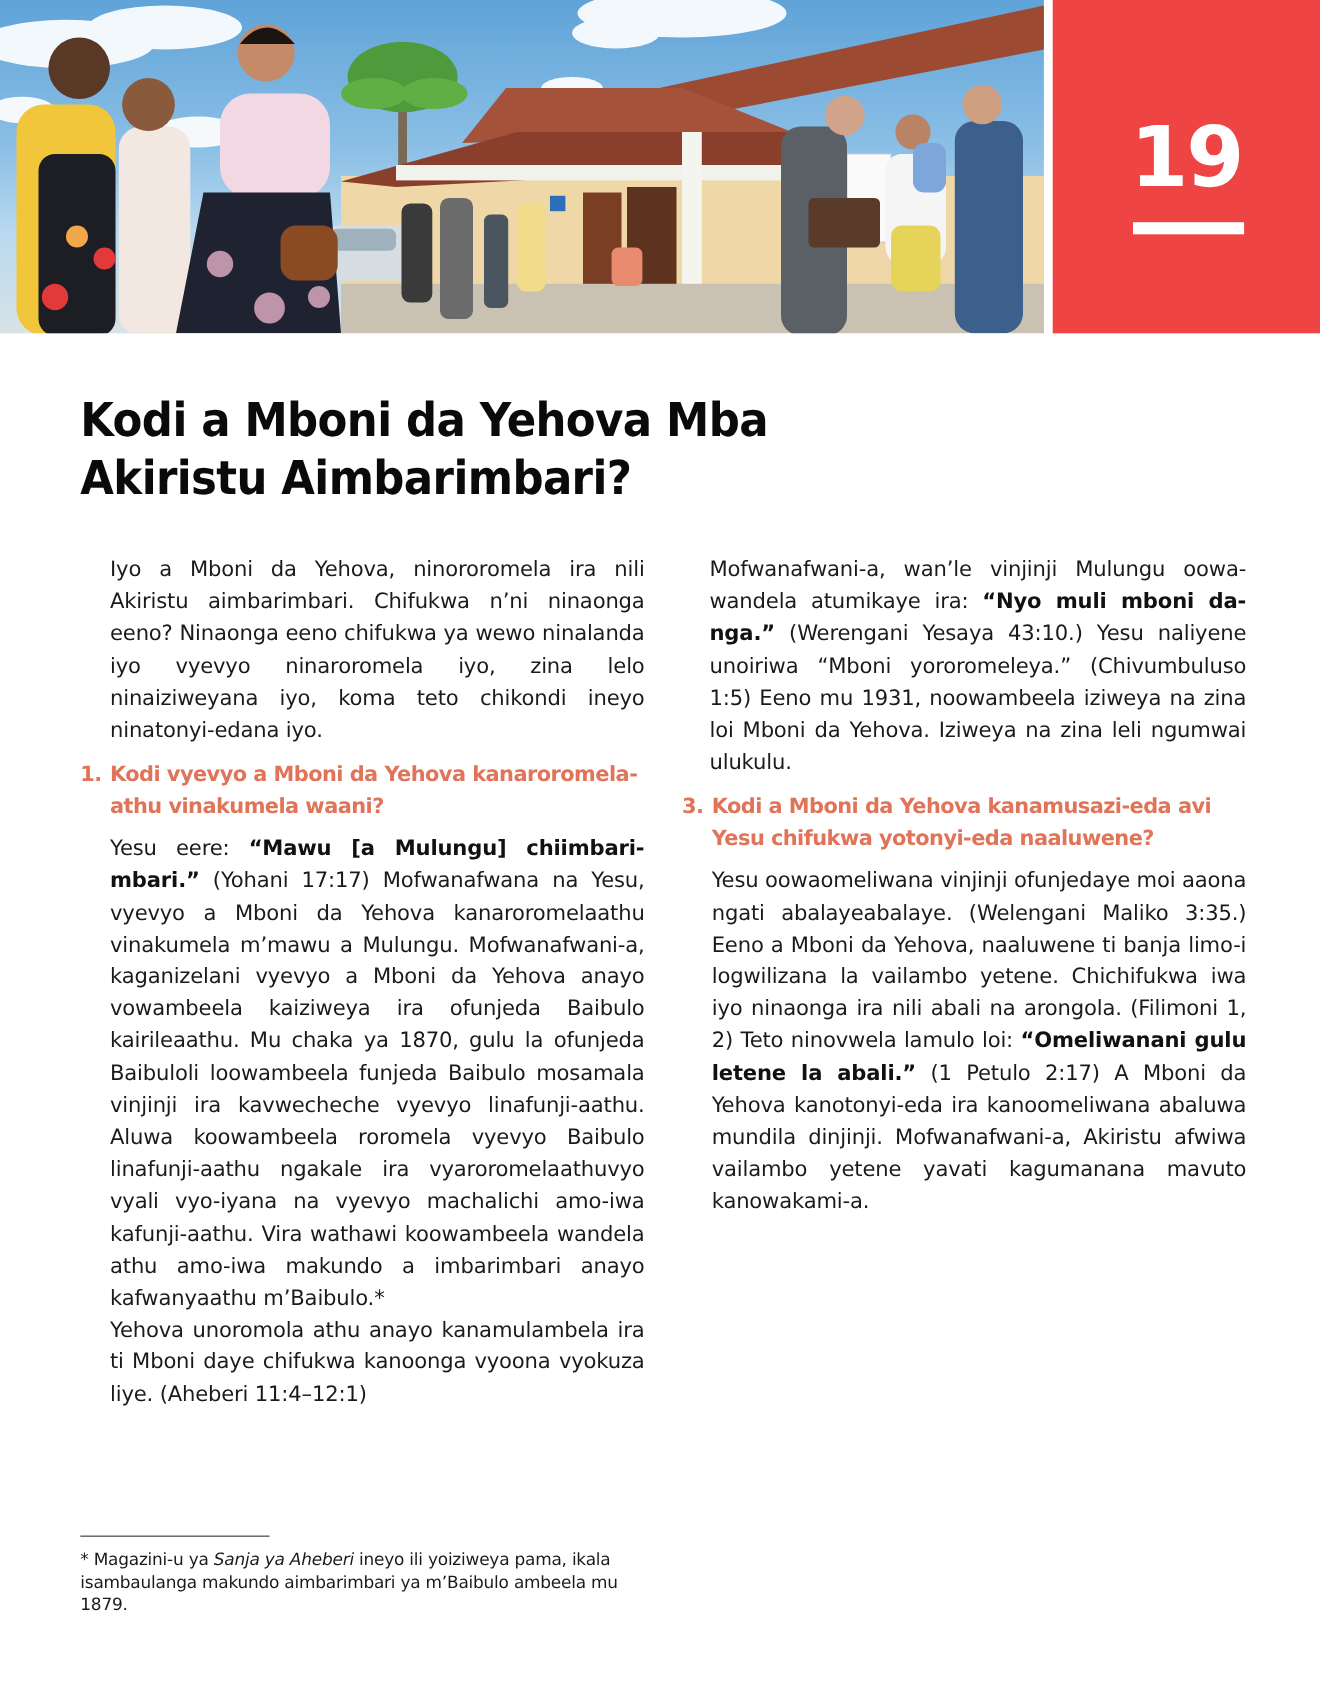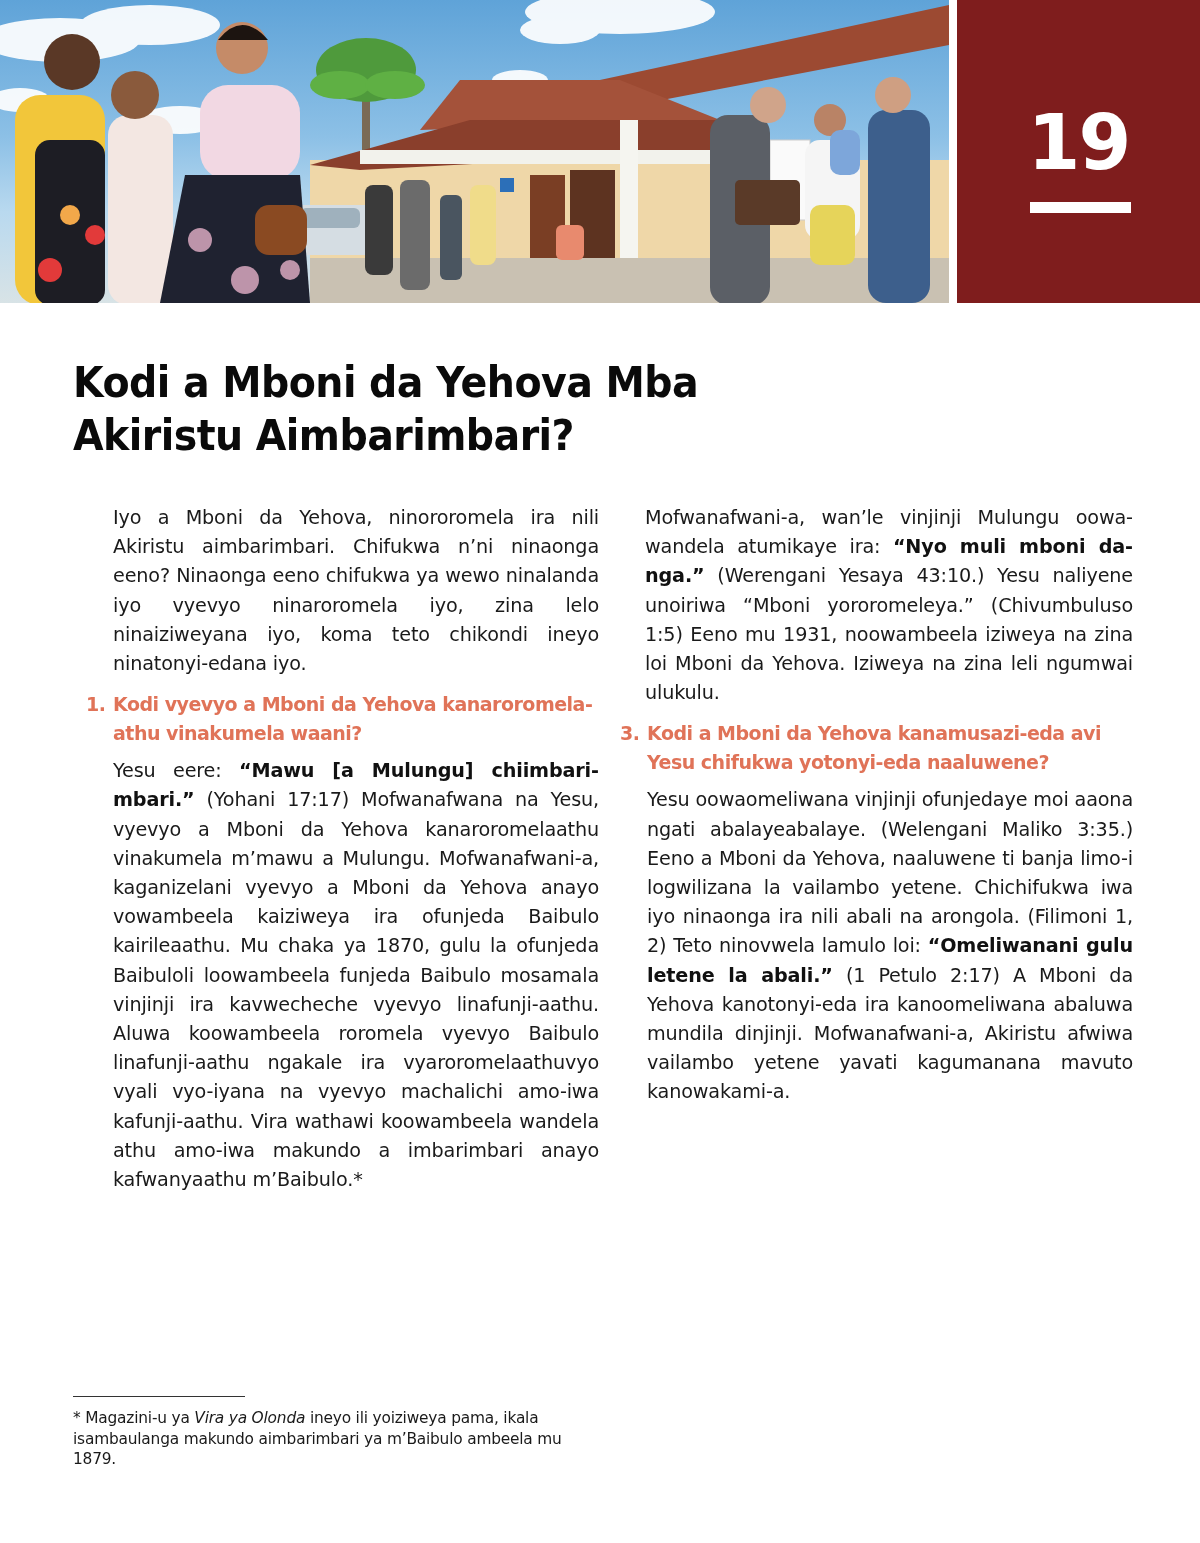"19" .chapter-block { background: #7f1d1d -> #ef4444 }
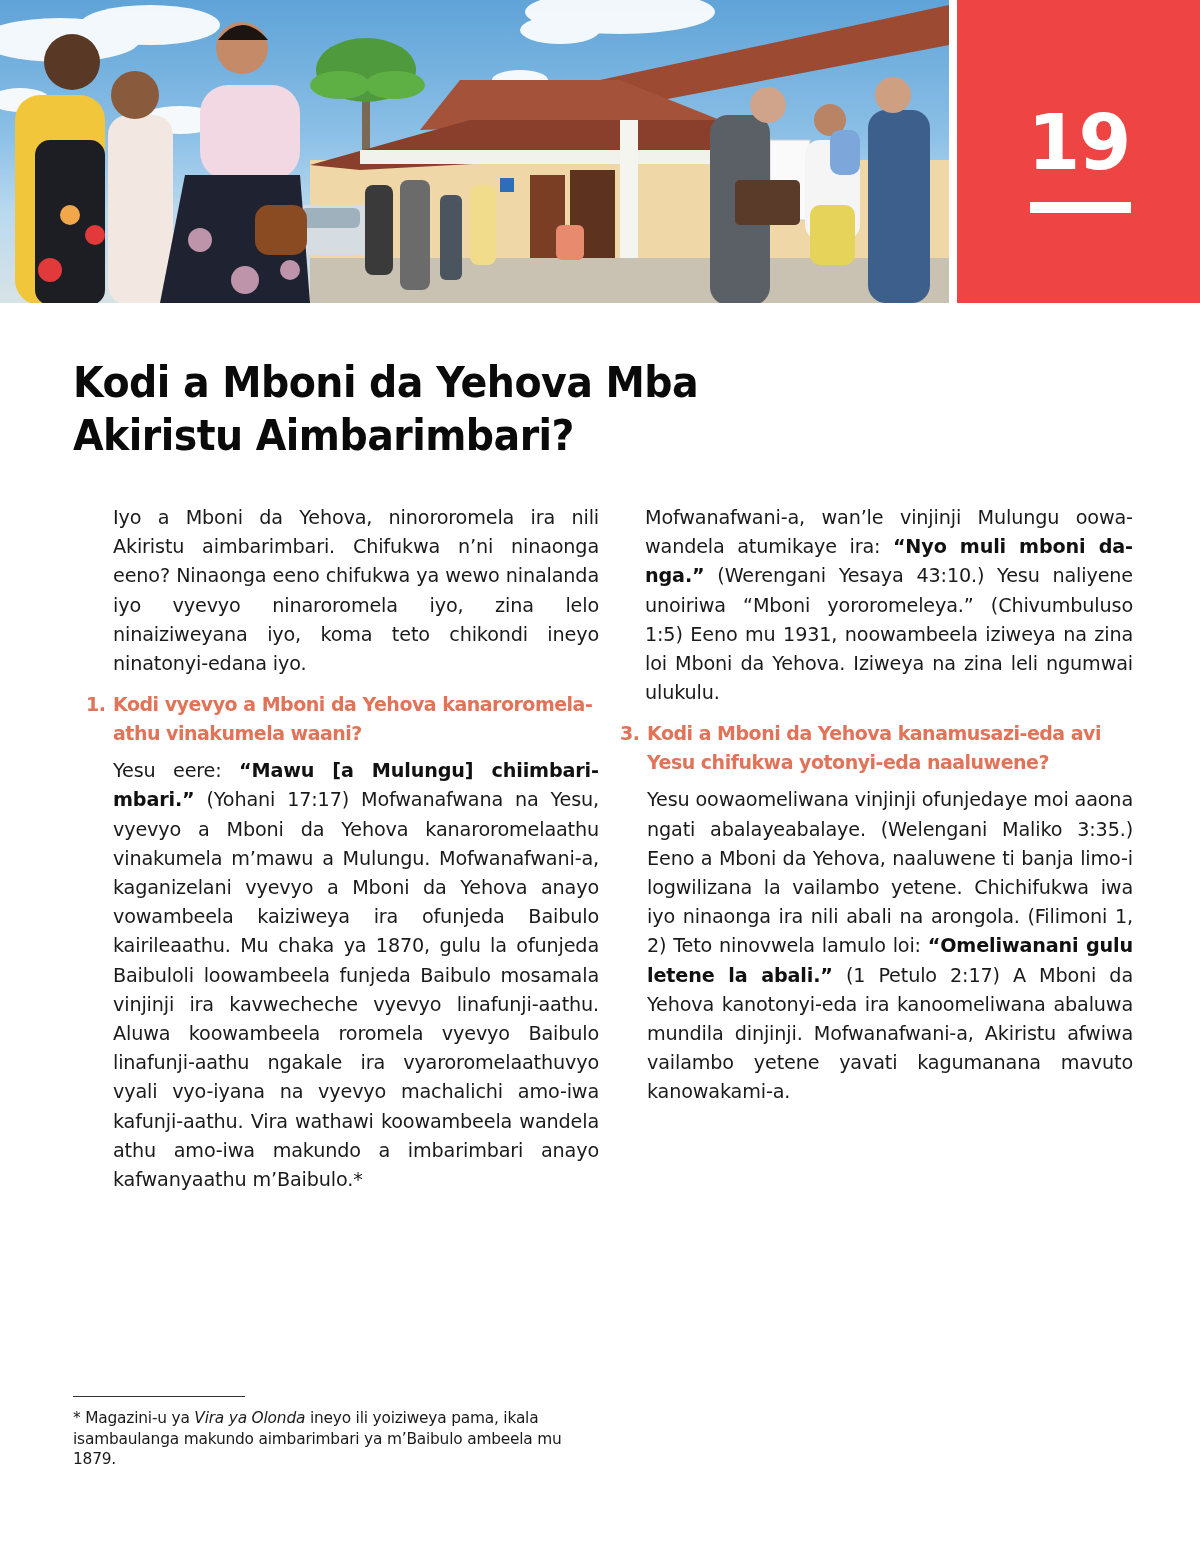"Iyo a Mboni da Yehova," .col-left { margin-left: 13px -> none }
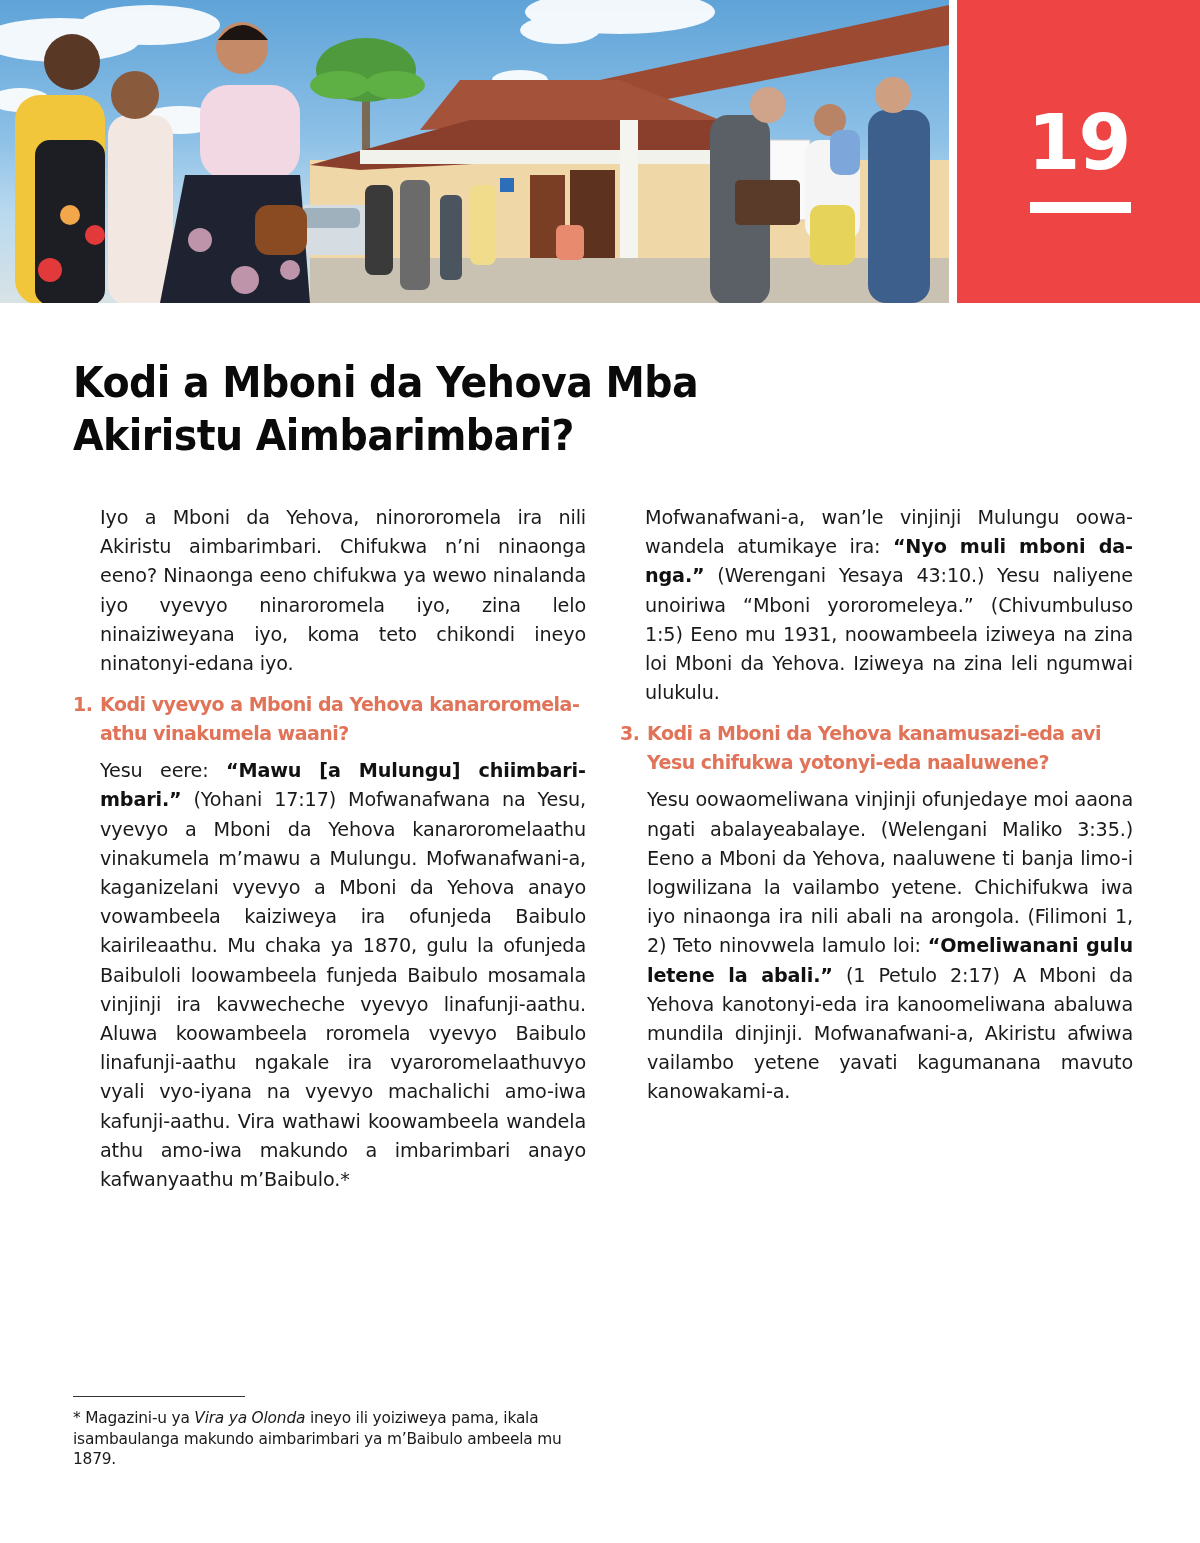"Yehova unoromola athu anayo" p.para { html: none -> <p>Yehova unoromola athu anayo kanamu­lambela ira ti Mboni daye chifukwa kanoo­nga vyoona vyokuza liye. (Aheberi 11:4–12:1)</p> }
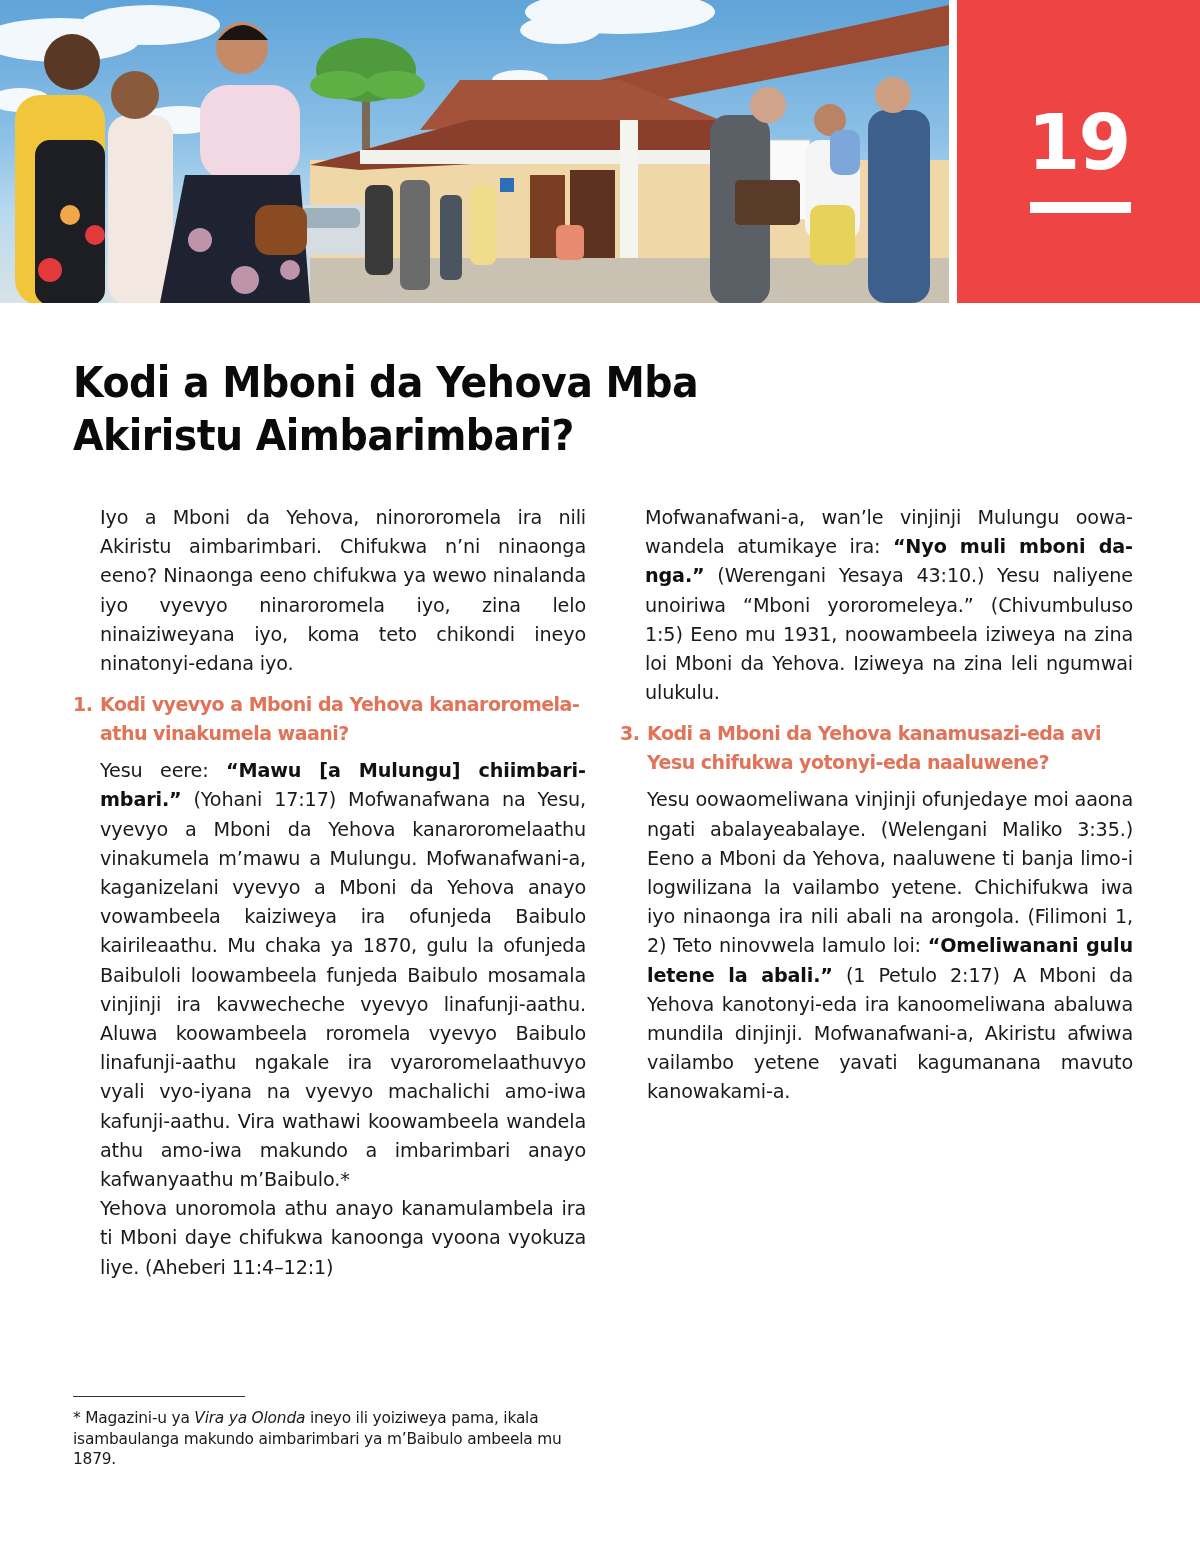"Vira ya Olonda" i { text: Vira ya Olonda -> Sanja ya Aheberi }
